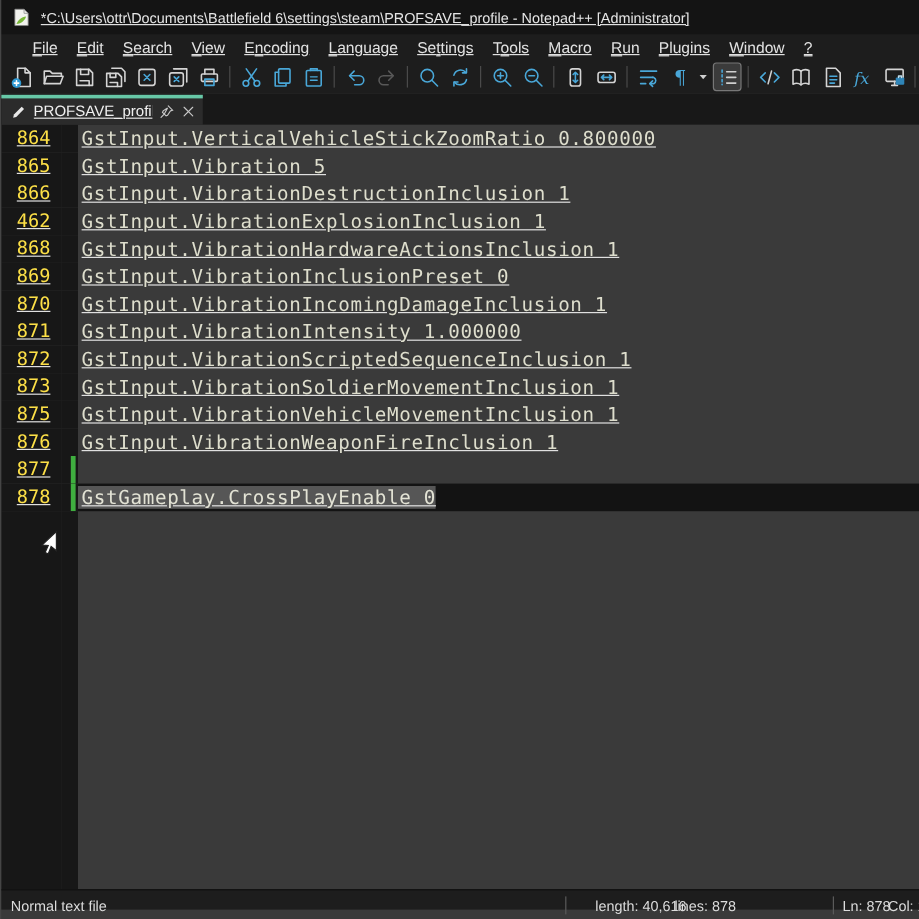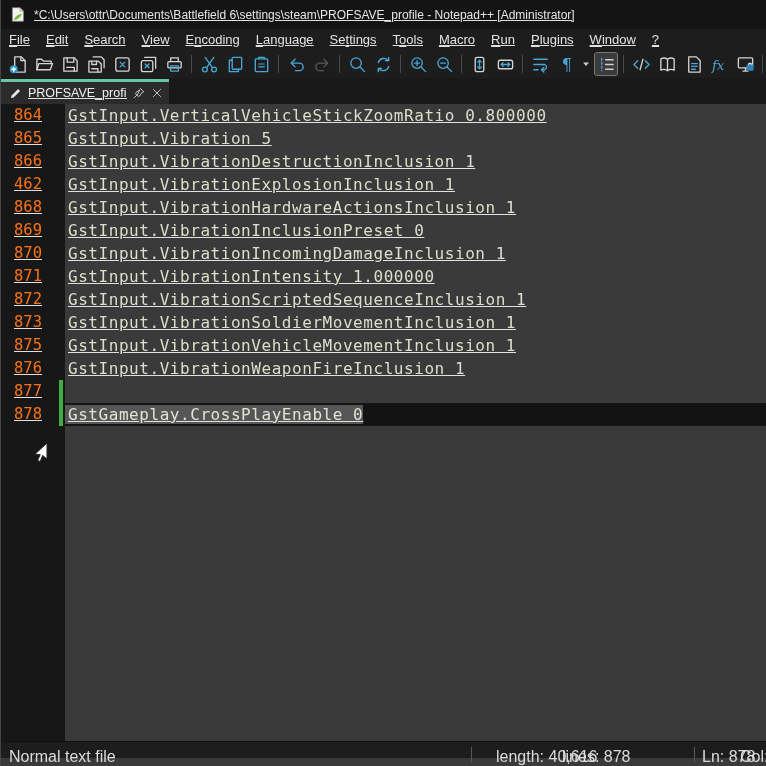"File" .menubar { padding-left: 0 -> 18px }
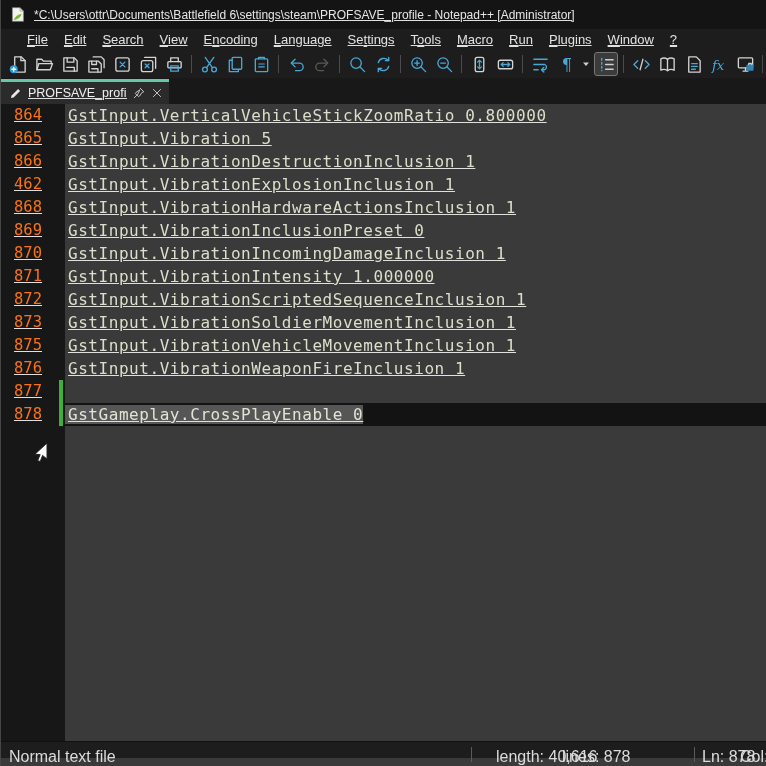"864" .ln-num { color: #f97316 -> #fde047 }
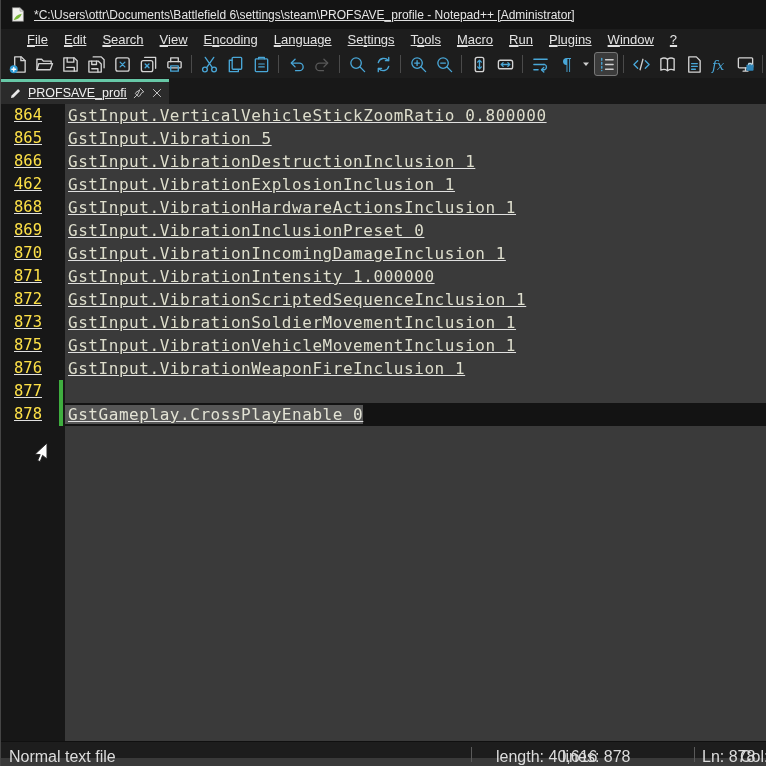"Normal text file" .statusbar { font-size: 16px -> 12px }
